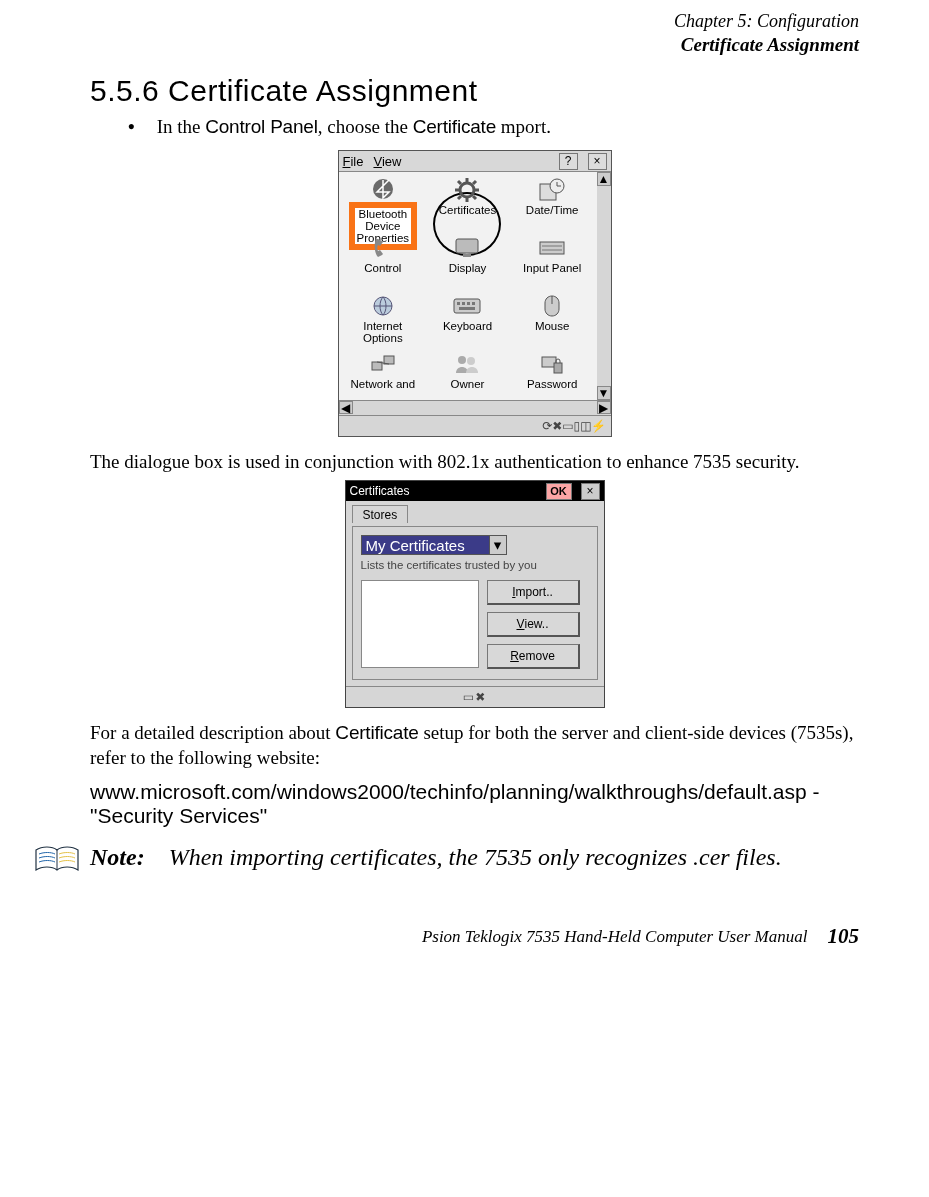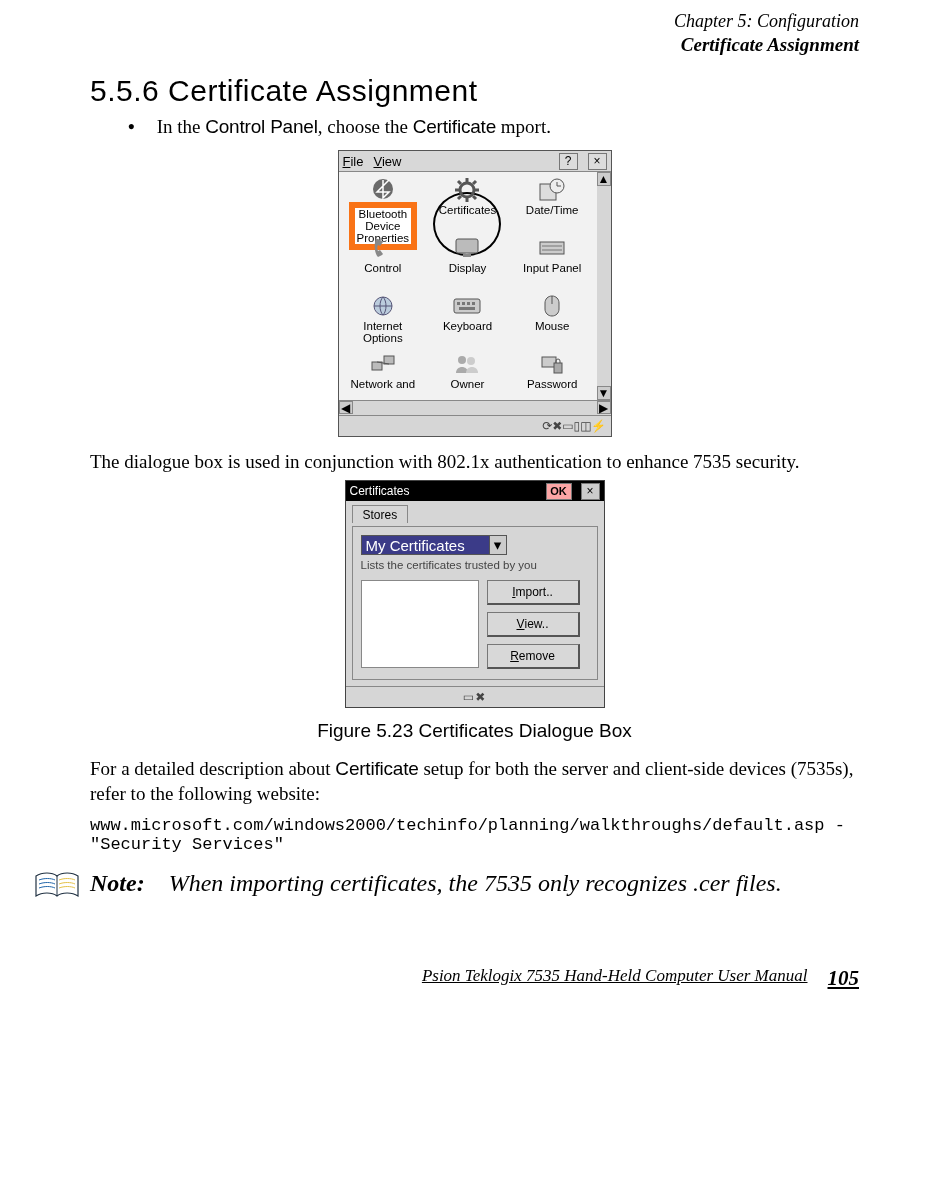"Figure 5.23 Certificates Dialogue Box" div.caption { html: <div>Figure 5.23 Certificates Dialogue Box</div> -> none }
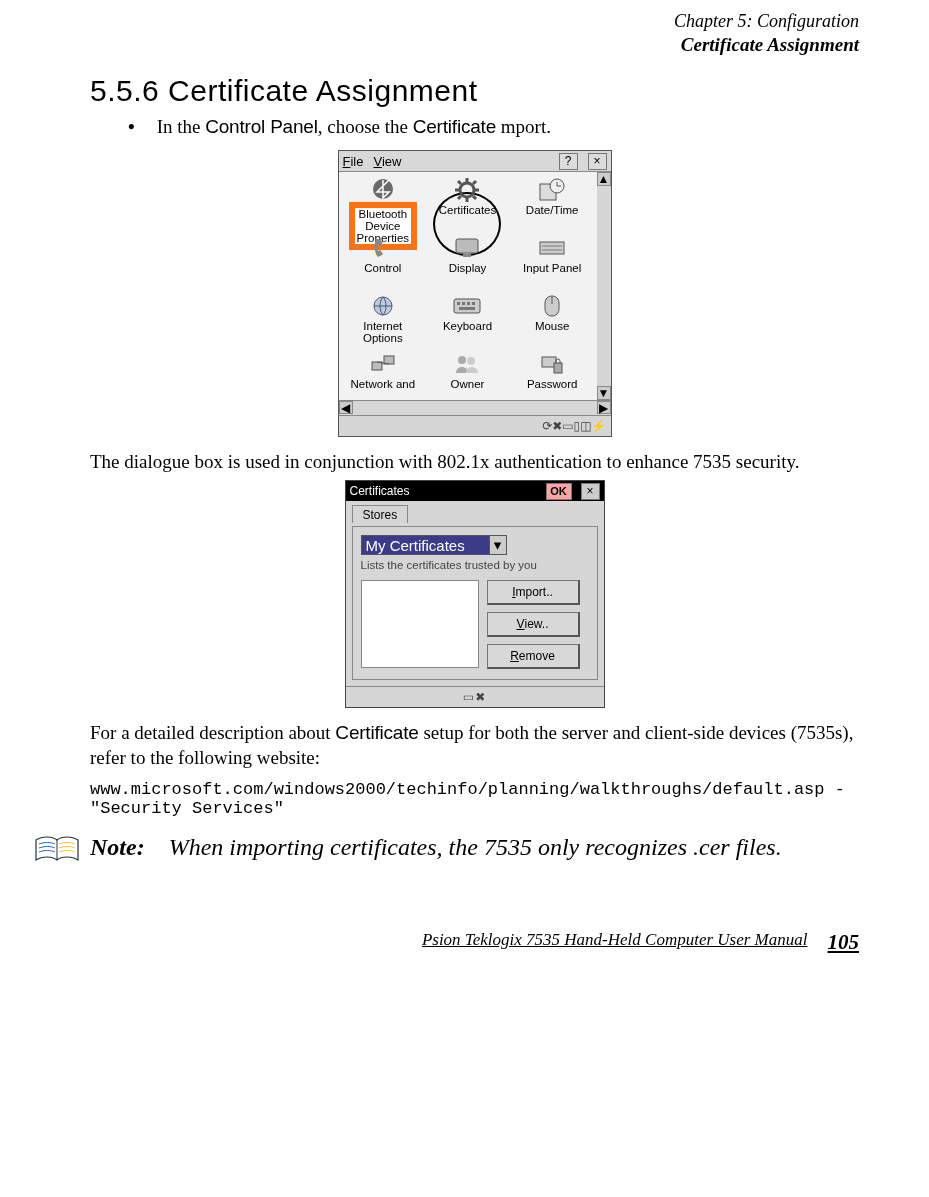"www.microsoft.com/windows2000/techinfo/p" .url-line { font-family: Liberation Mono, monospace -> Liberation Sans, sans-serif; font-size: 17px -> 21px }
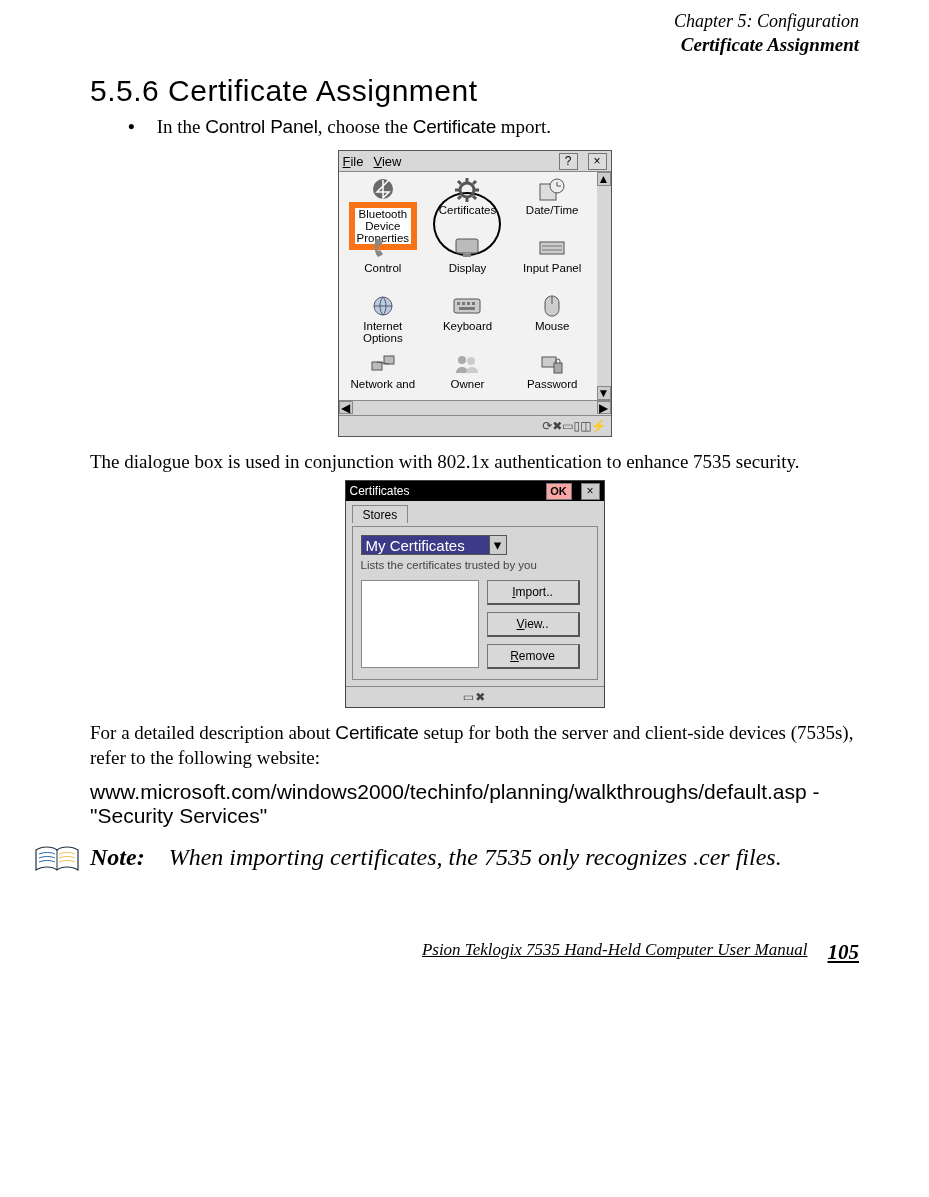"Psion Teklogix 7535 Hand-Held Computer" .footer { align-items: flex-start -> center; margin-top: 64px -> 48px; text-decoration: underline -> none }
